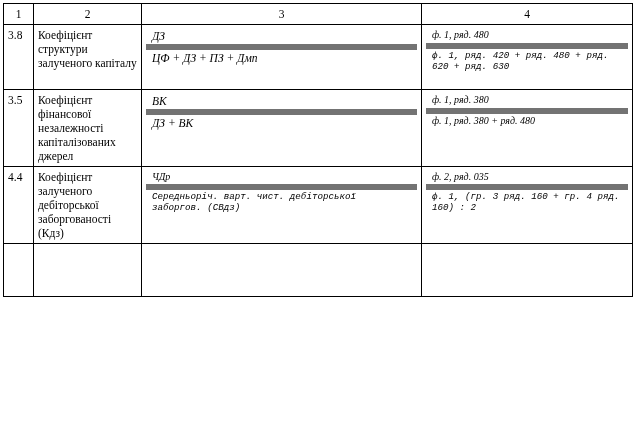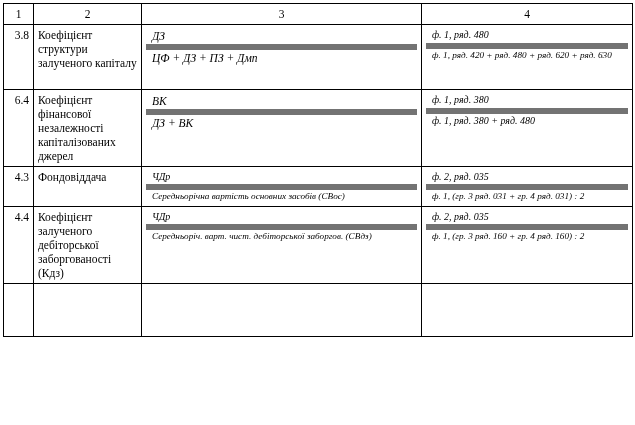"3.8" .num { text-align: right -> left }
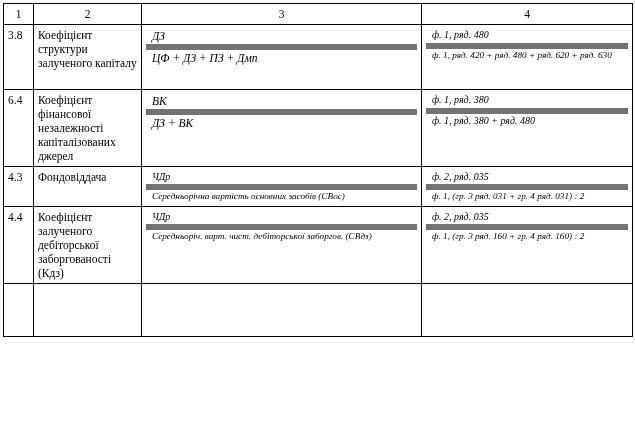"ф. 1, ряд. 420 +" .xsmall { font-family: none -> Liberation Mono, monospace }
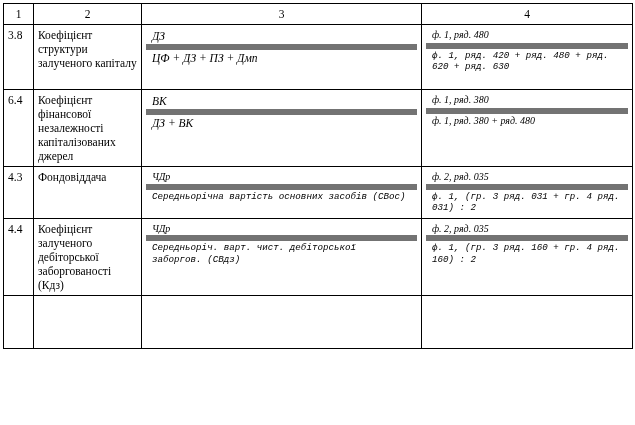"6.4" td.num { text: 6.4 -> 3.5 }
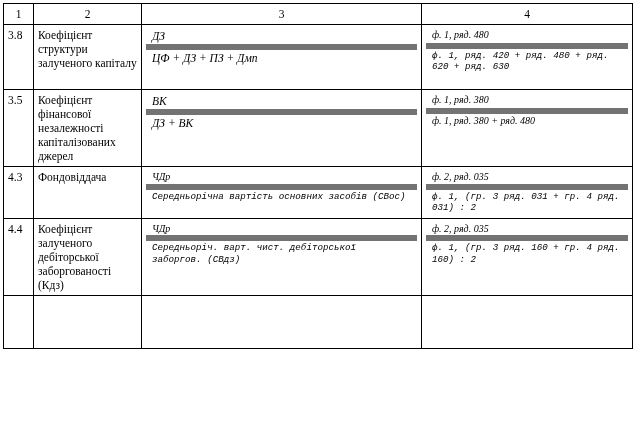"4.3" tr { html: <tr> <td>4.3</td> <td>Фондовіддача</td> <td> <span> <span>ЧДр</span> <span>Середньорічна вартість основних засобів (СВос)</span> </span> </td> <td> <span> <span>ф. 2, ряд. 035</span> <span>ф. 1, (гр. 3 ряд. 031 + гр. 4 ряд. 031) : 2</span> </span> </td> </tr> -> none }
